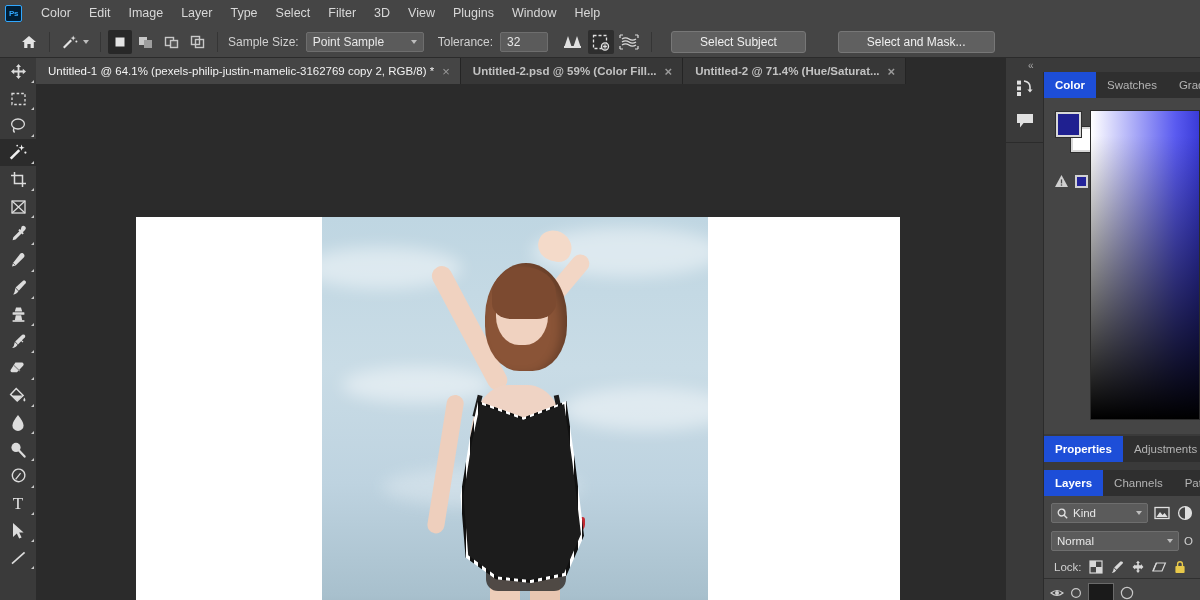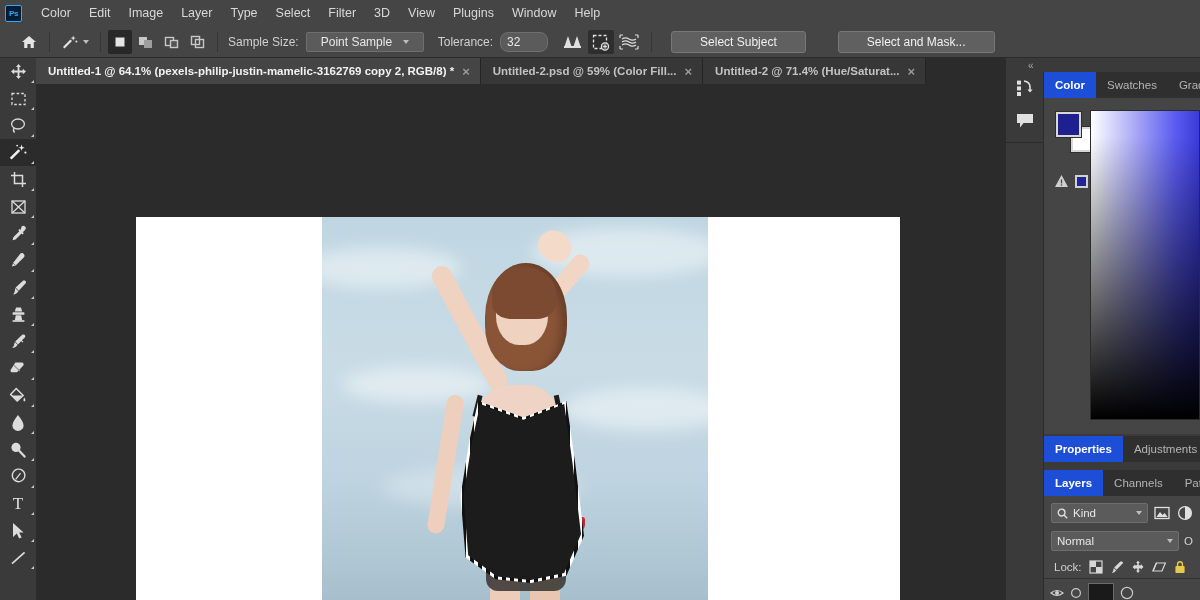"Point Sample" .dropdown { padding: 0 14px -> 0 6px }
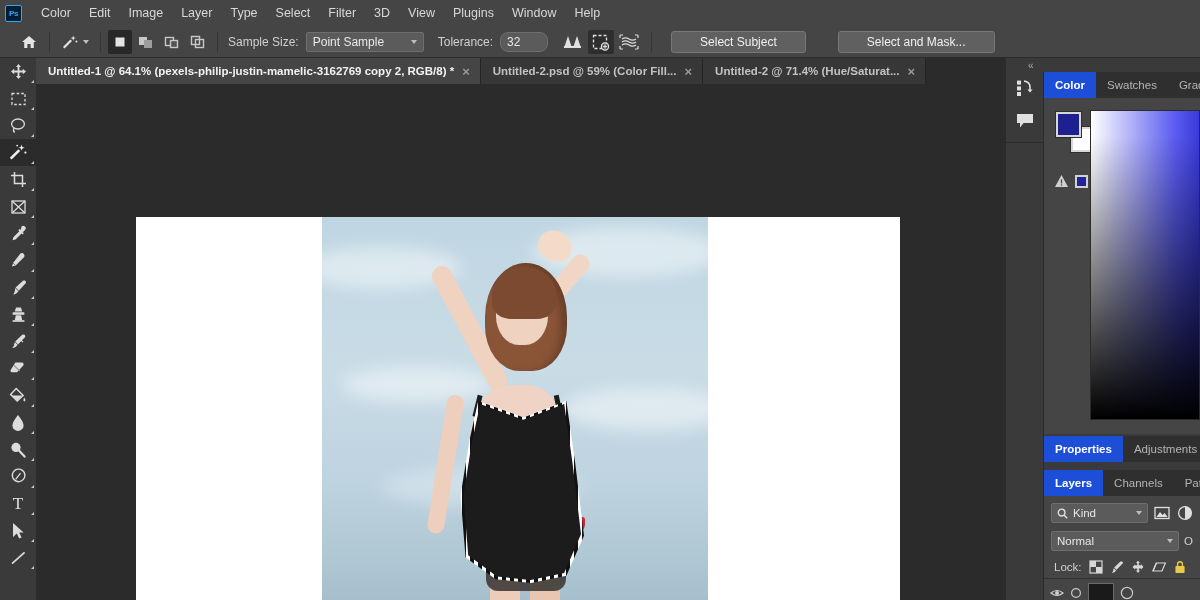"32" .num-field { border-radius: 8px -> 2px }
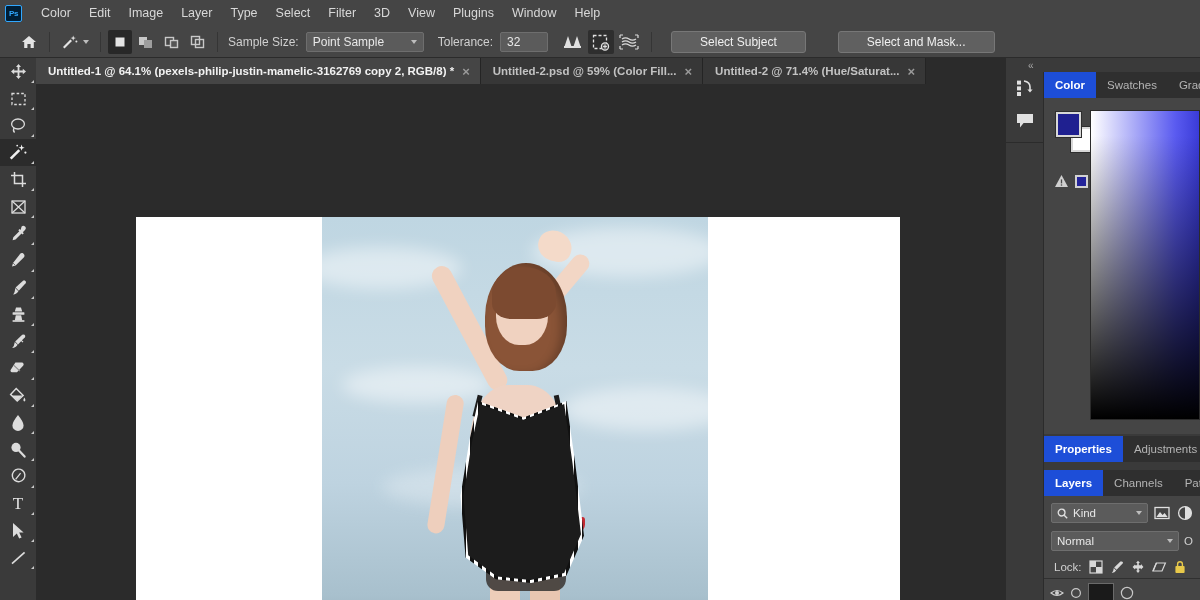"Untitled-1 @ 64.1%" .doc-tab.active { font-weight: bold -> normal }
